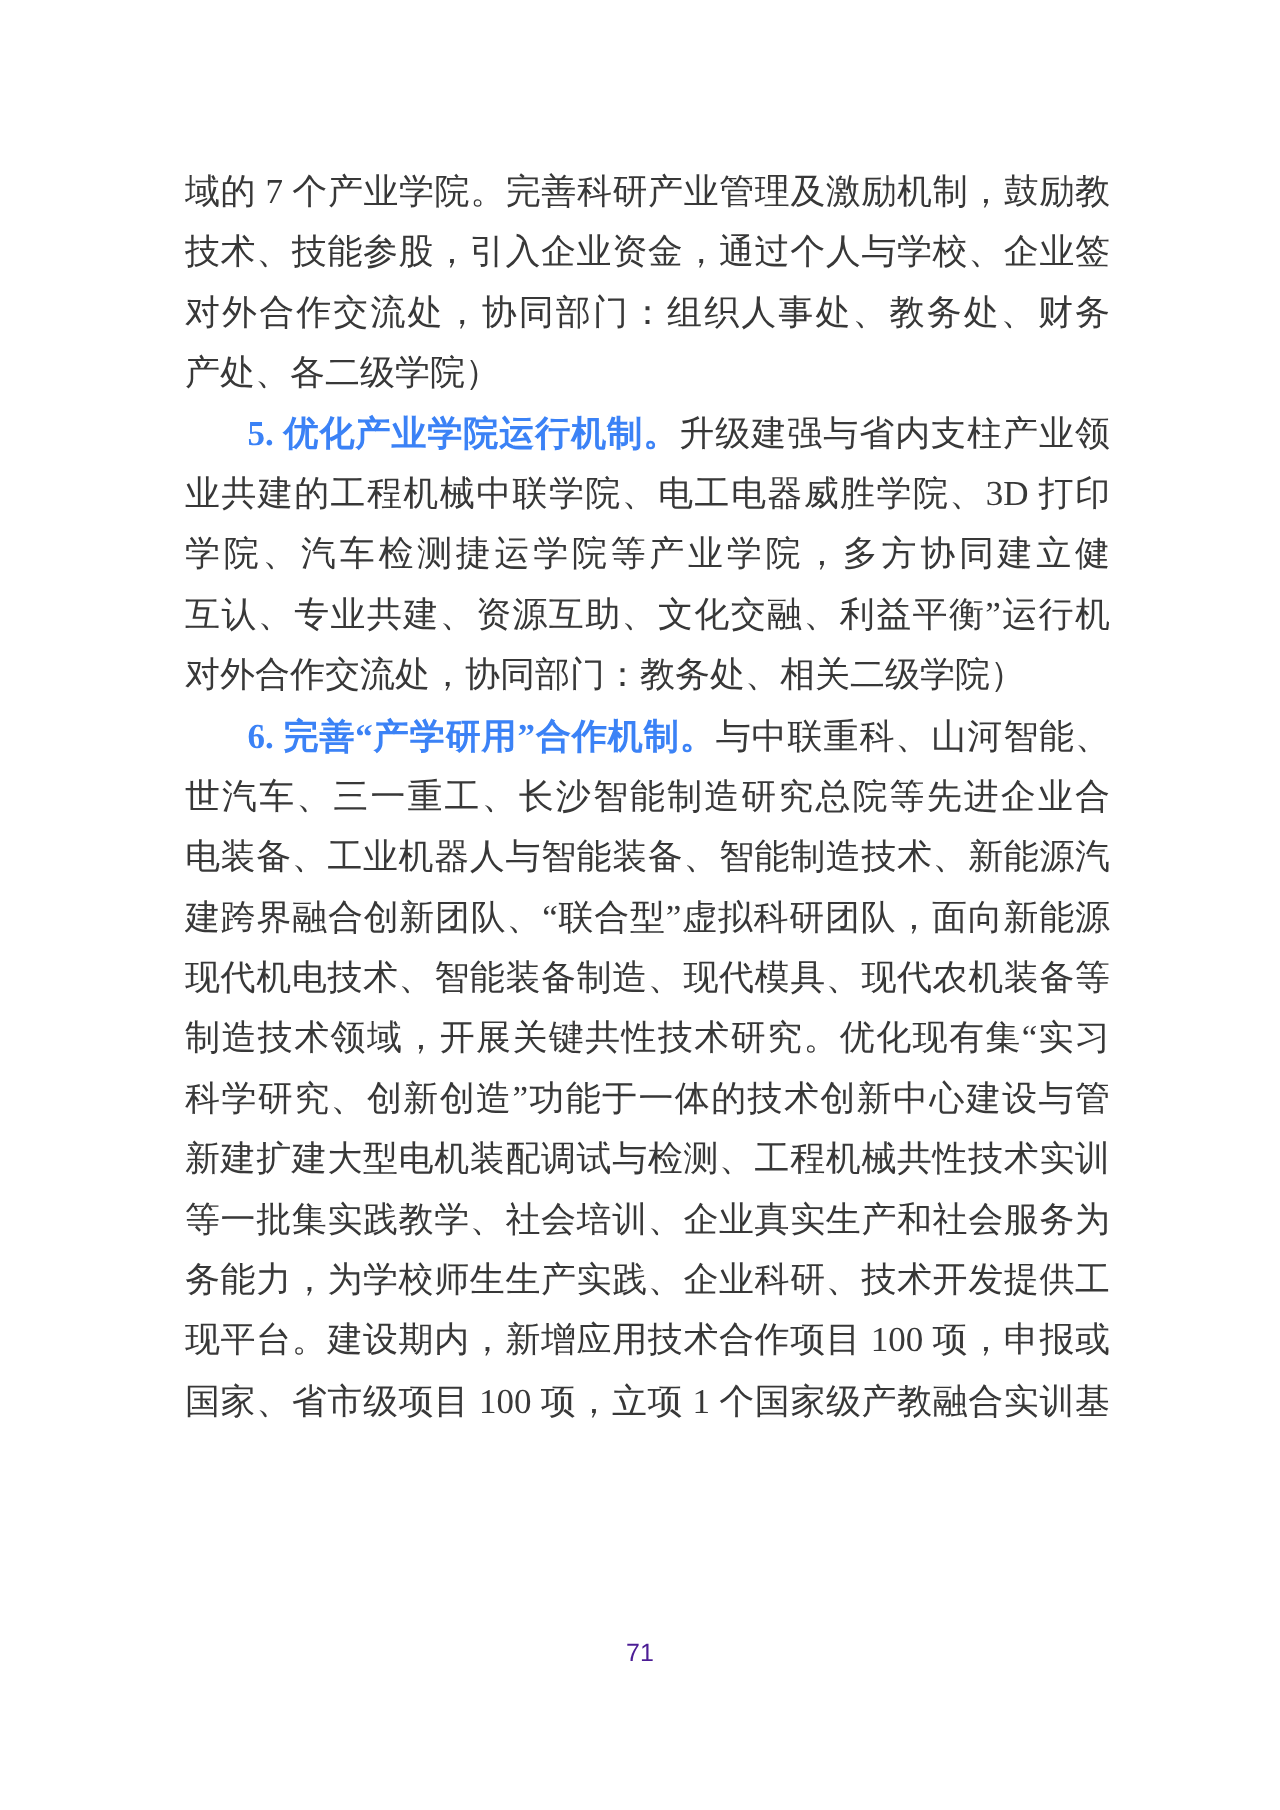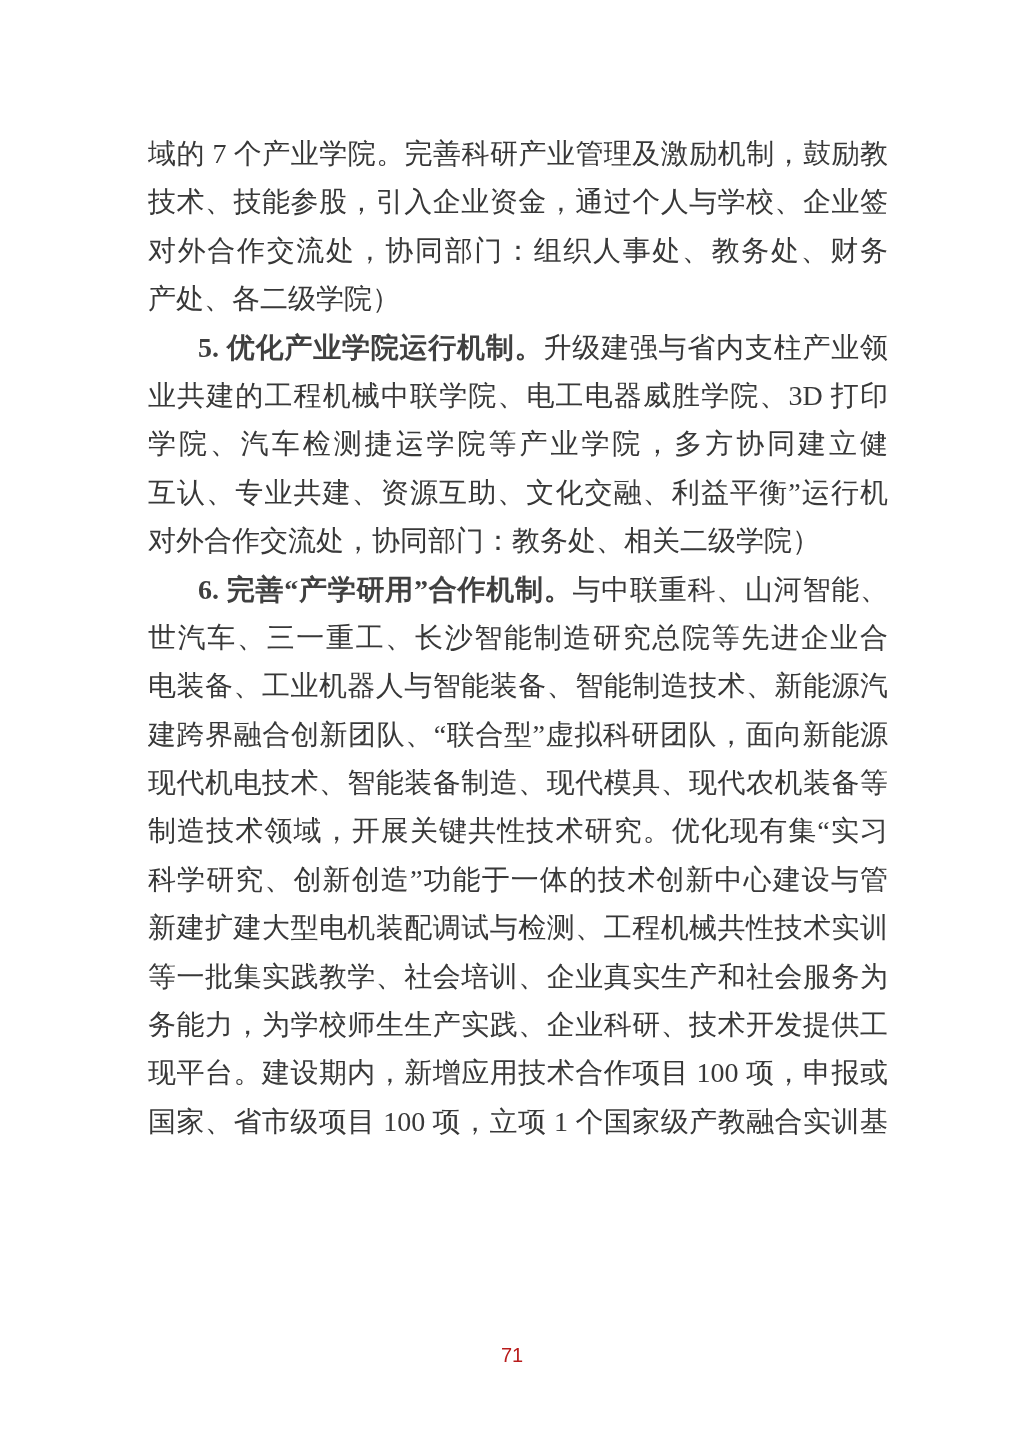"5. 优化产业学院运行机制。" .bold { color: #404040 -> #3b82f6 }
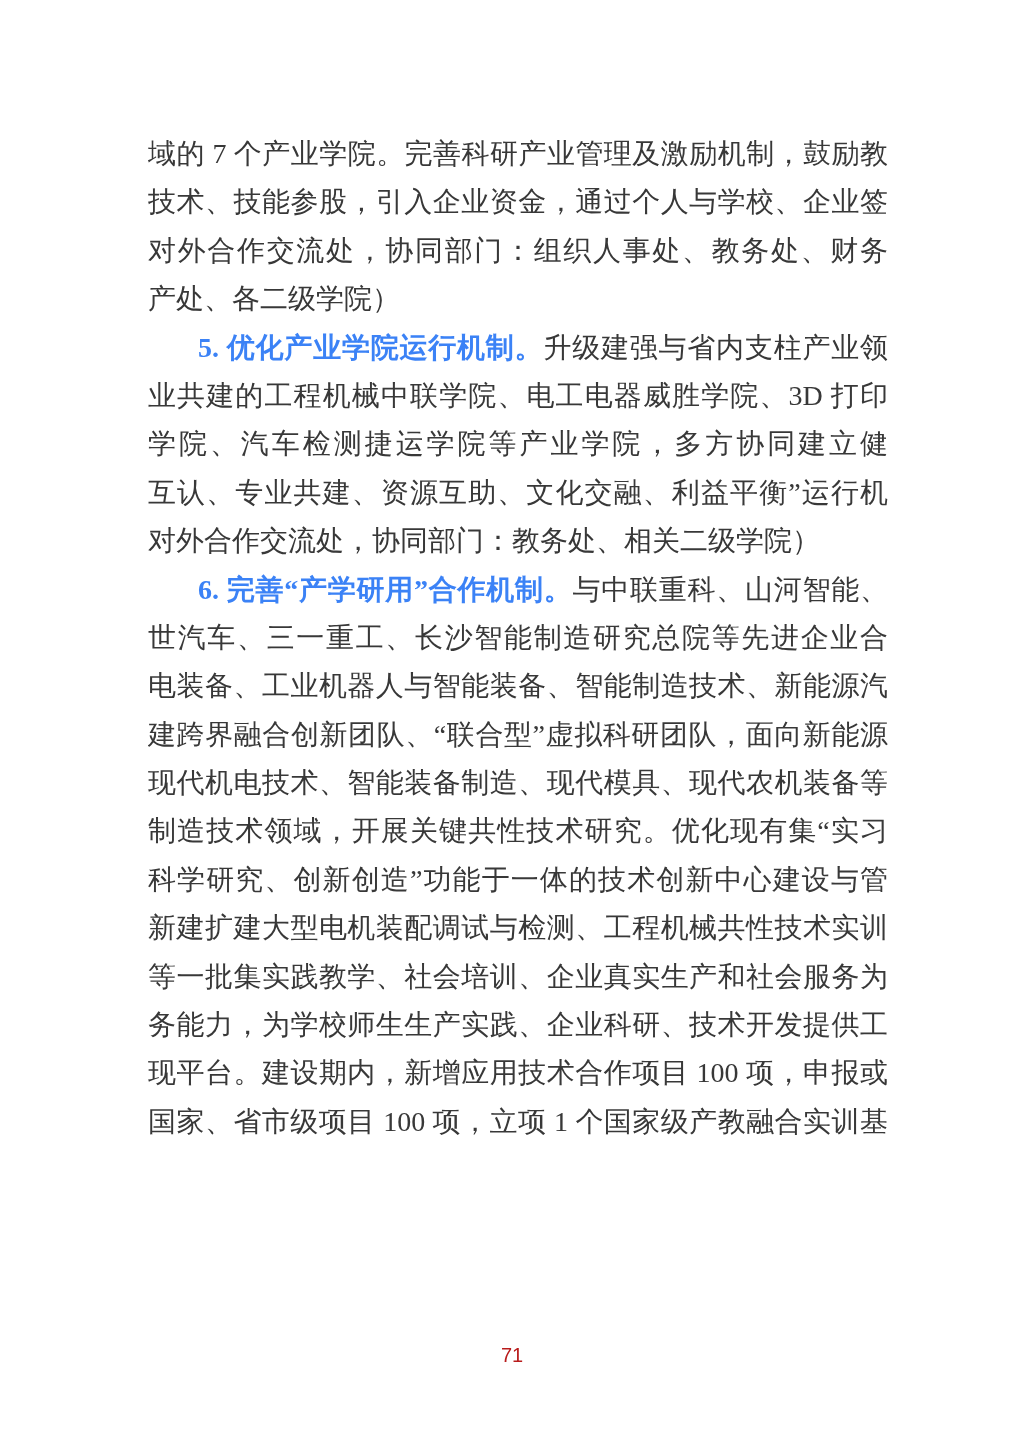"71" .page-number { color: #b91c1c -> #4c1d95; top: 1344px -> 1312px }
